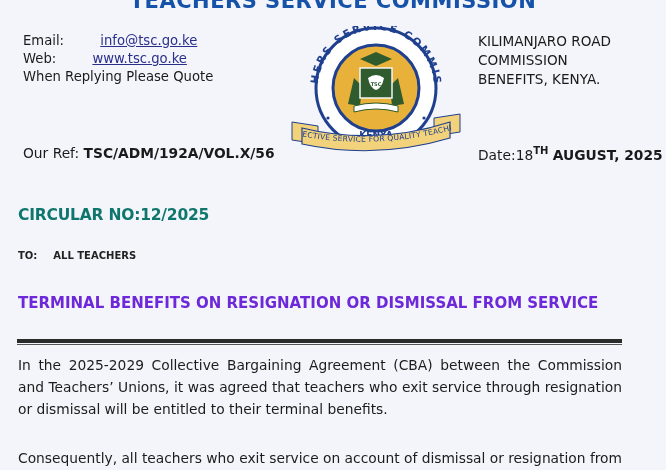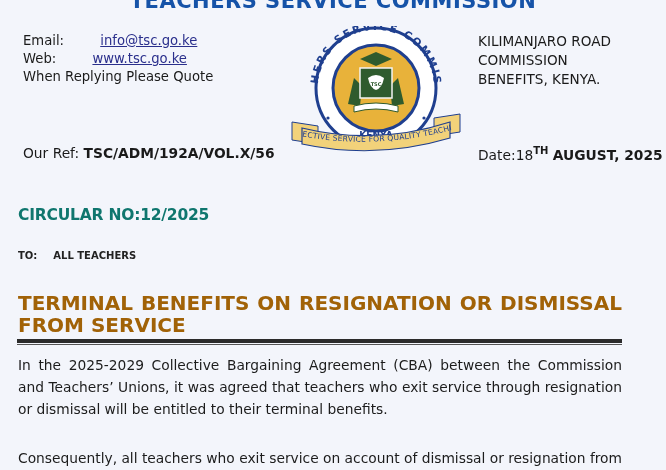"TERMINAL BENEFITS ON RESIGNATION OR" .title { color: #a16207 -> #6d28d9; font-size: 20px -> 15px }
